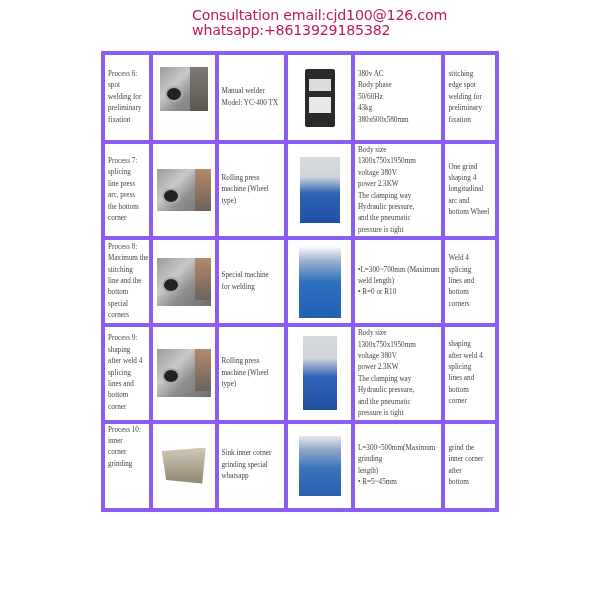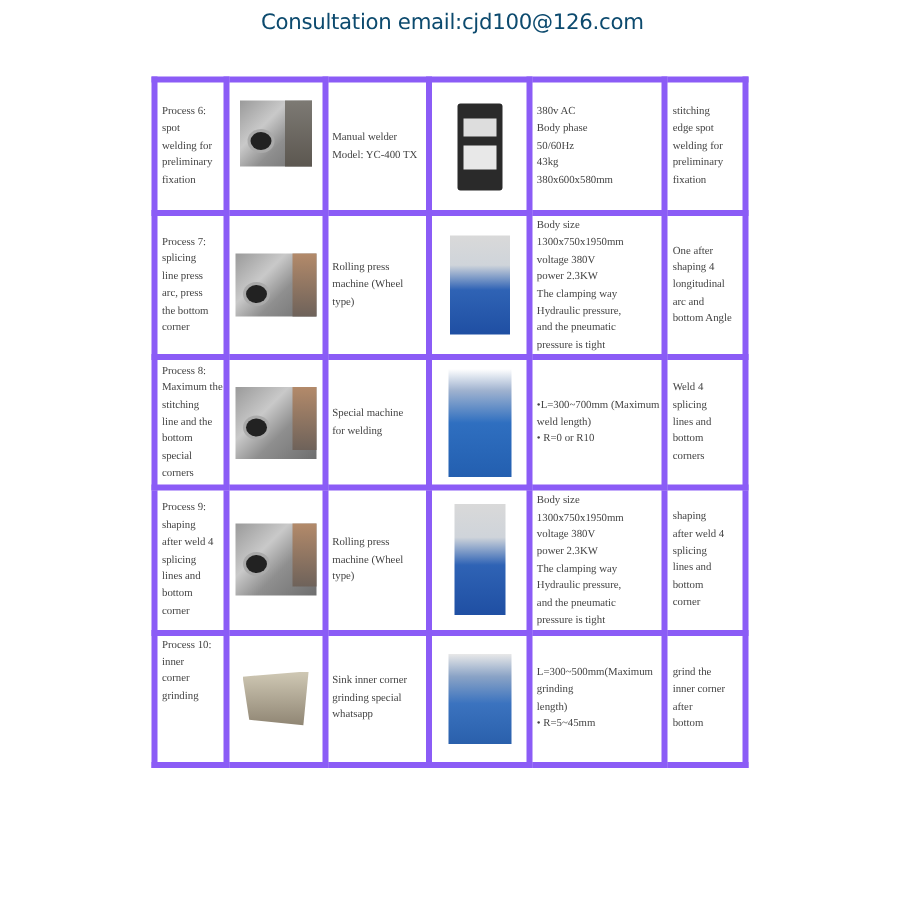"Consultation email:cjd100@126.com" .header { color: #0c4a6e -> #be185d; left: 174px -> 192px }
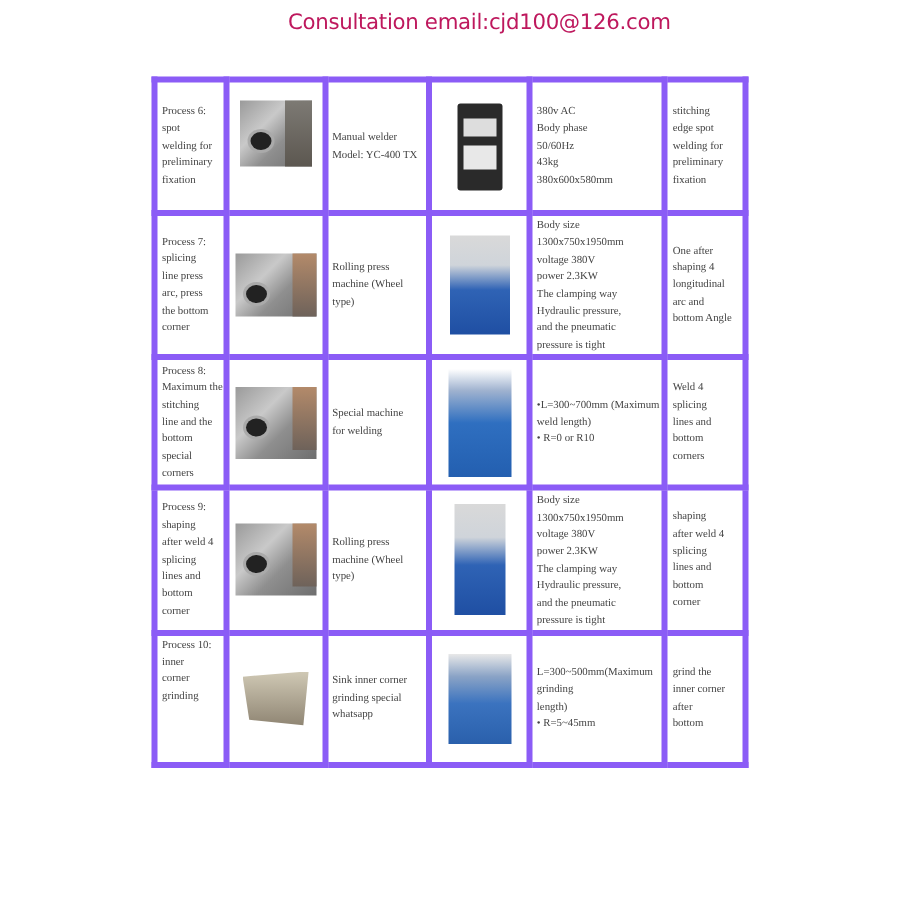"whatsapp:+8613929185382" div { html: none -> <div>whatsapp:+8613929185382</div> }
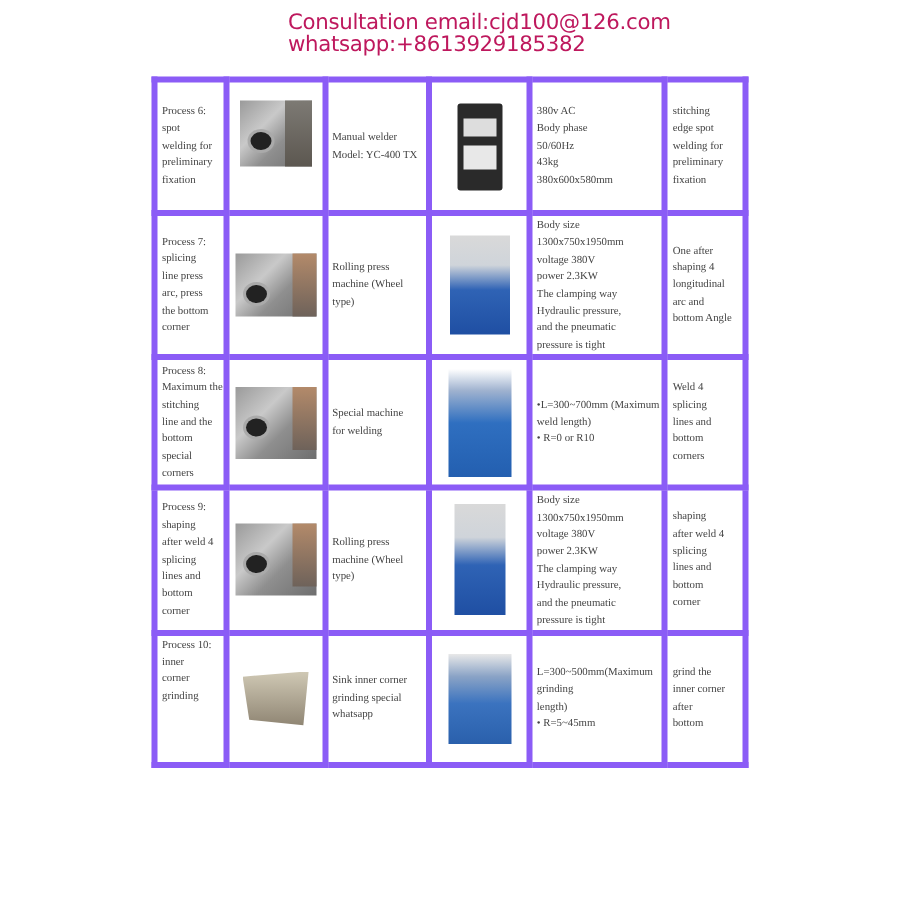"One after" span.line { text: after -> grind }
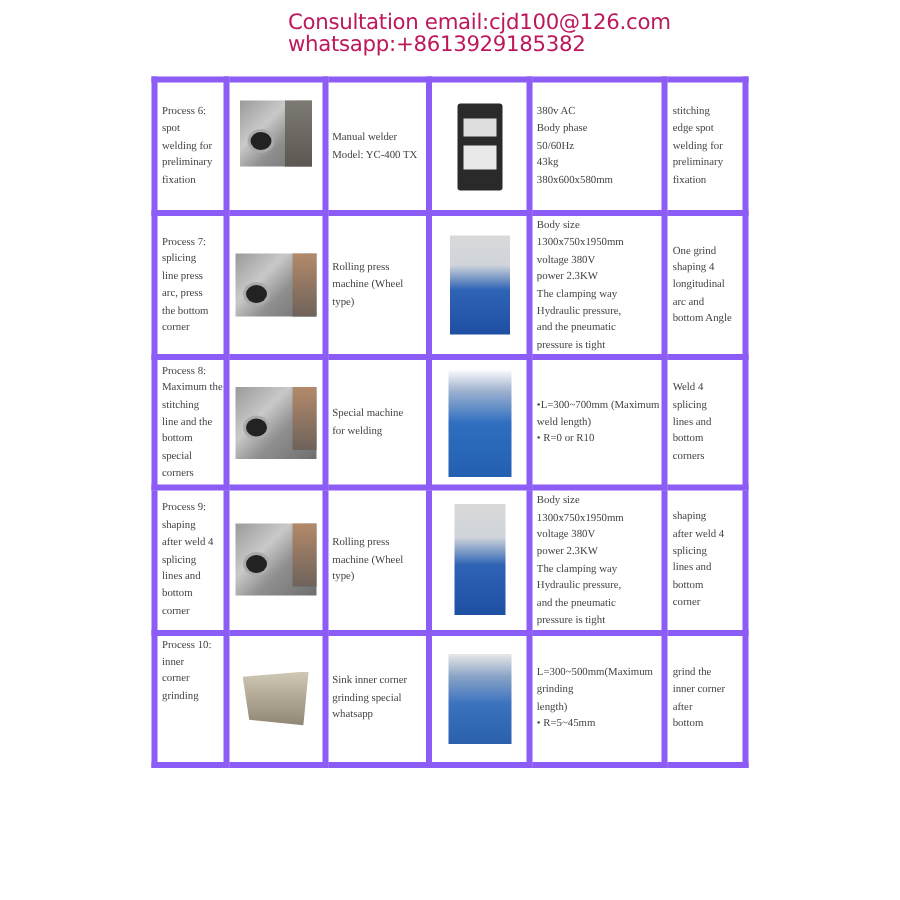"bottom Angle" span.line { text: Angle -> Wheel }
